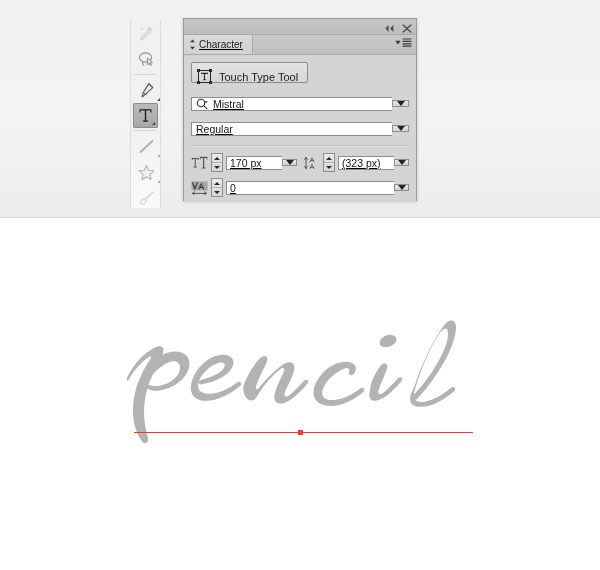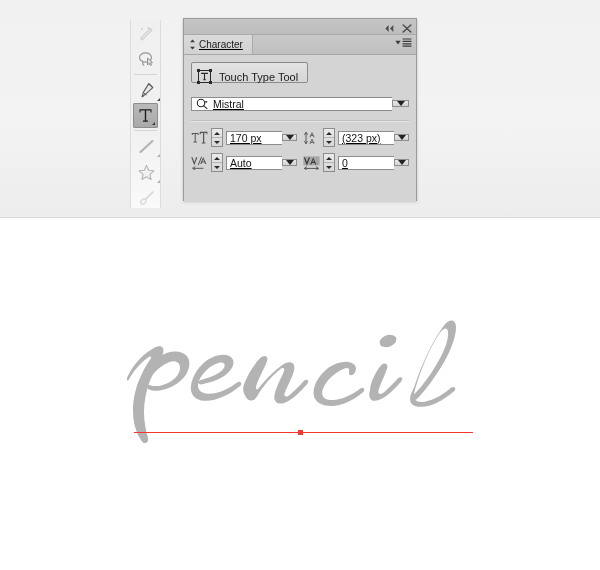"Regular" div.field-row { html: none -> <div> <div> <div> <span>Regular</span> </div> <div> <span></span> </div> </div> </div> }
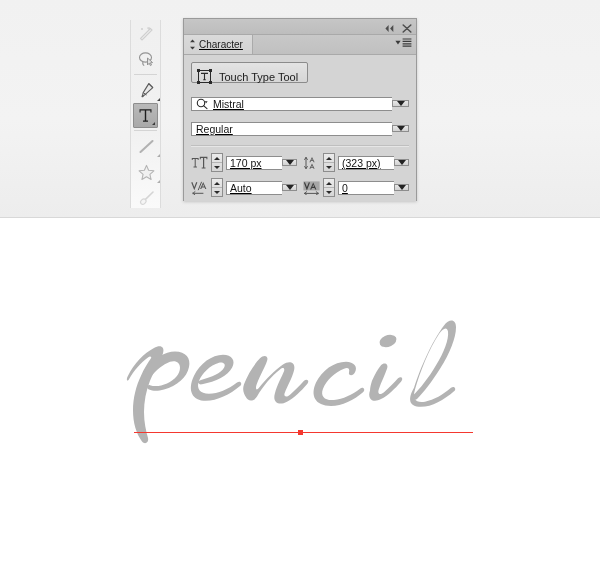"Auto" div.metric { html: <div> <span> <svg> <path></path> <path></path> <path></path> <path></path> </svg> </span> <div> <div> <span></span> </div> <div> <span></span> </div> </div> <div> <div> <span>Auto</span> </div> <div> <span></span> </div> </div> </div> -> none }
